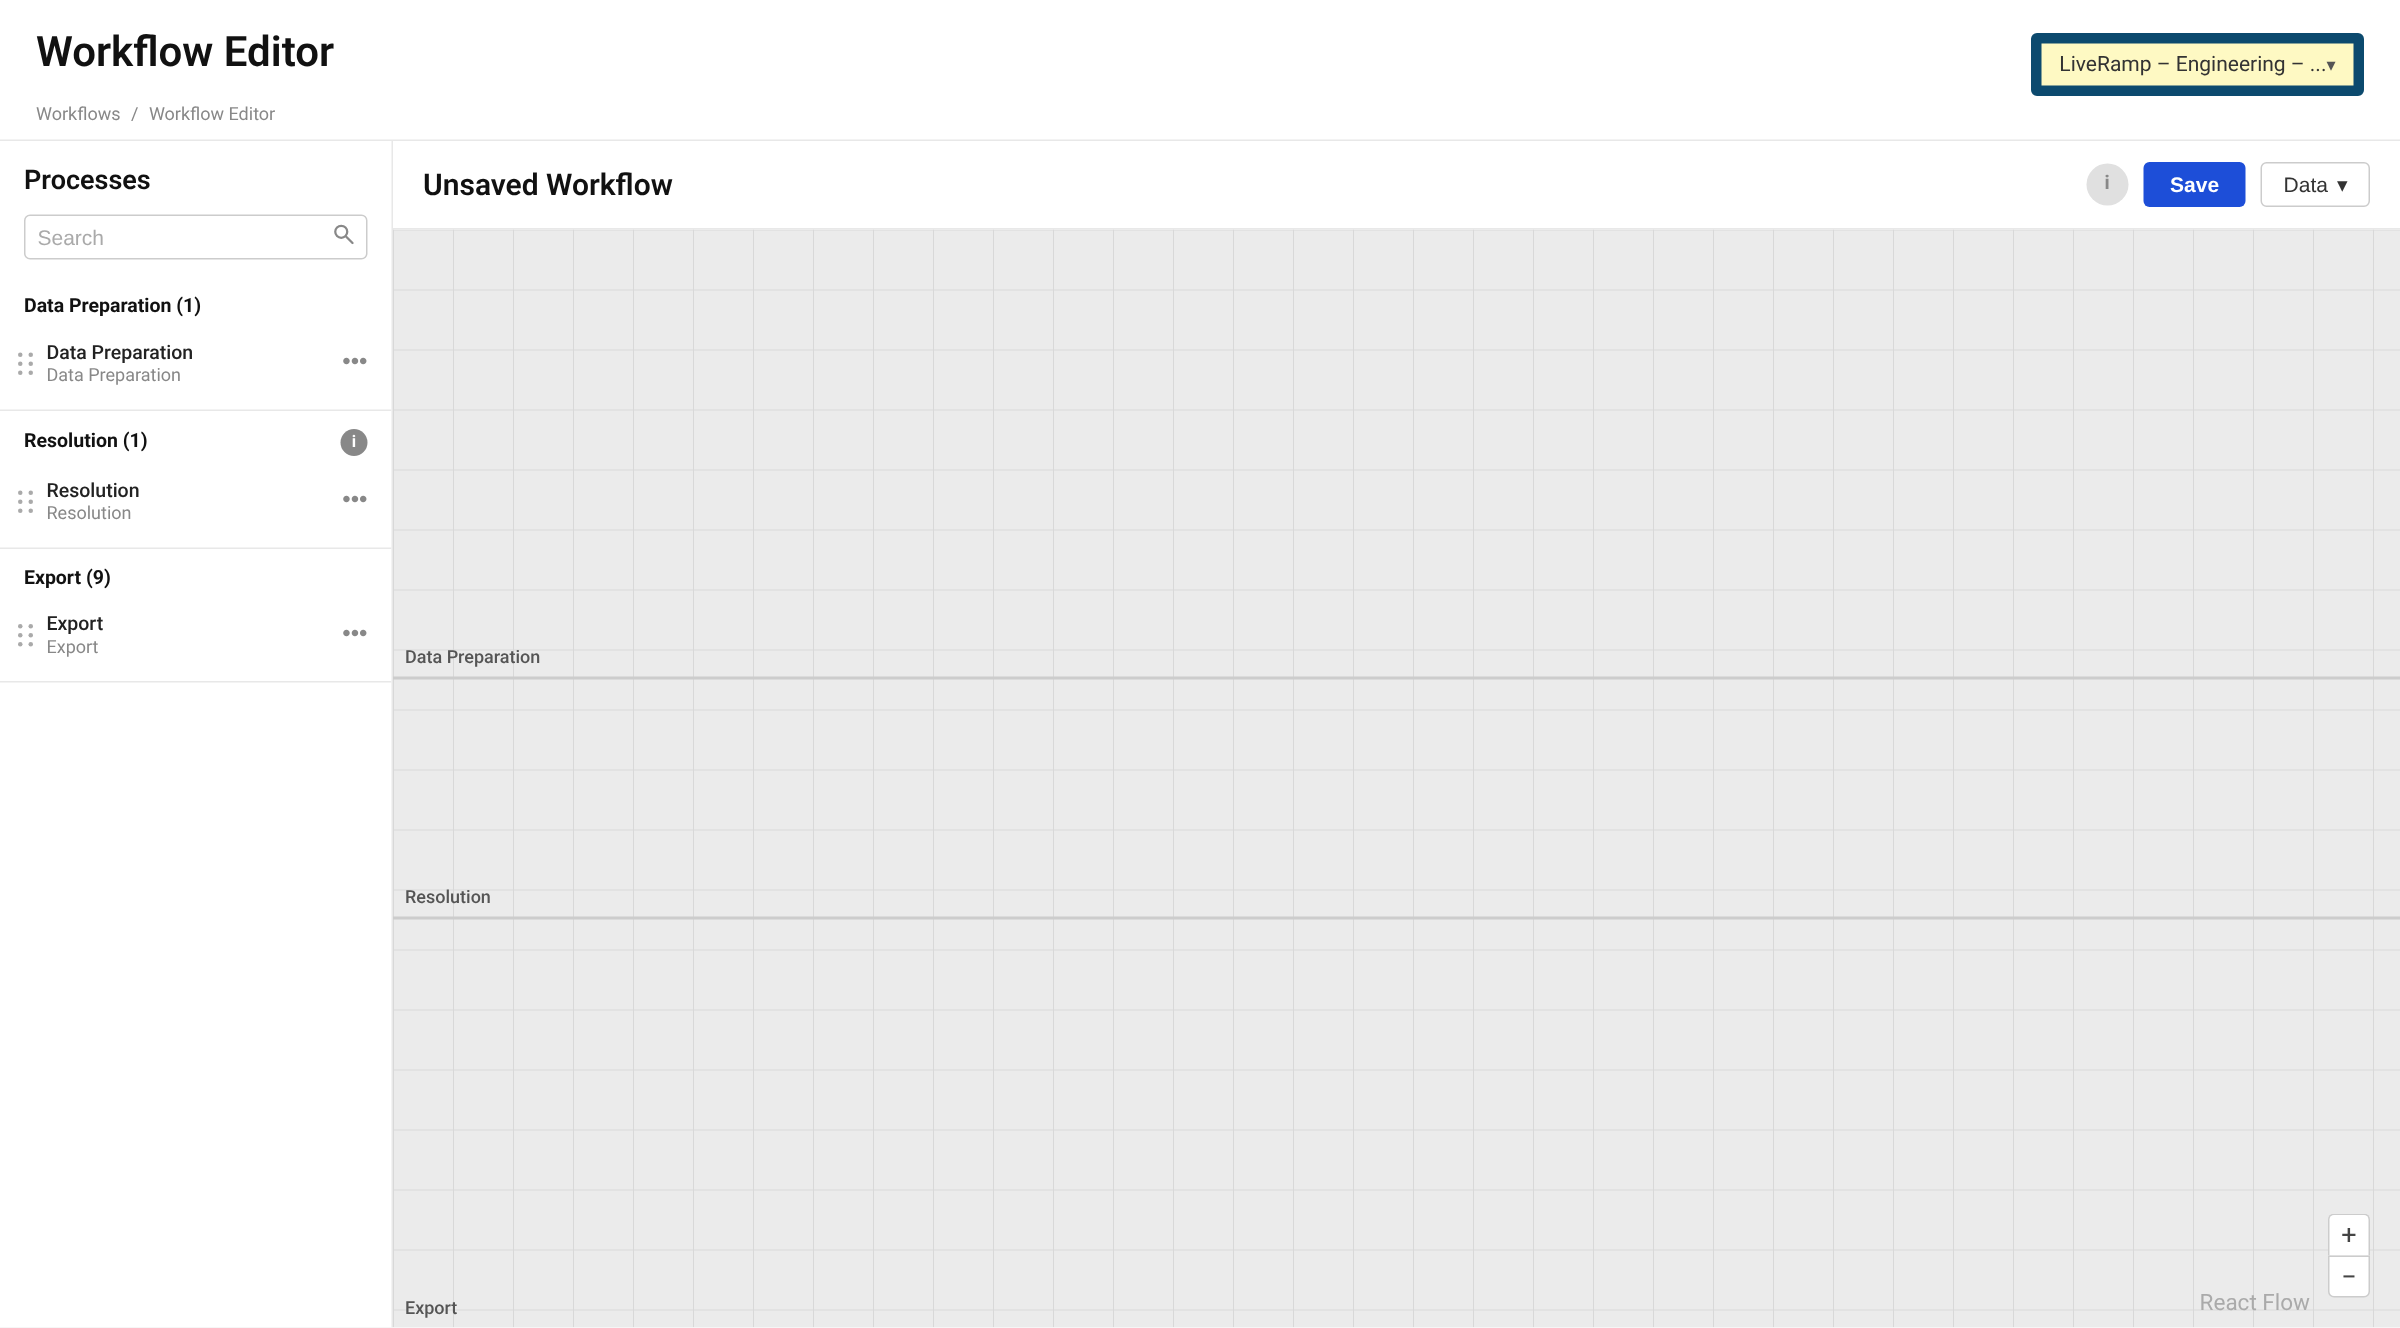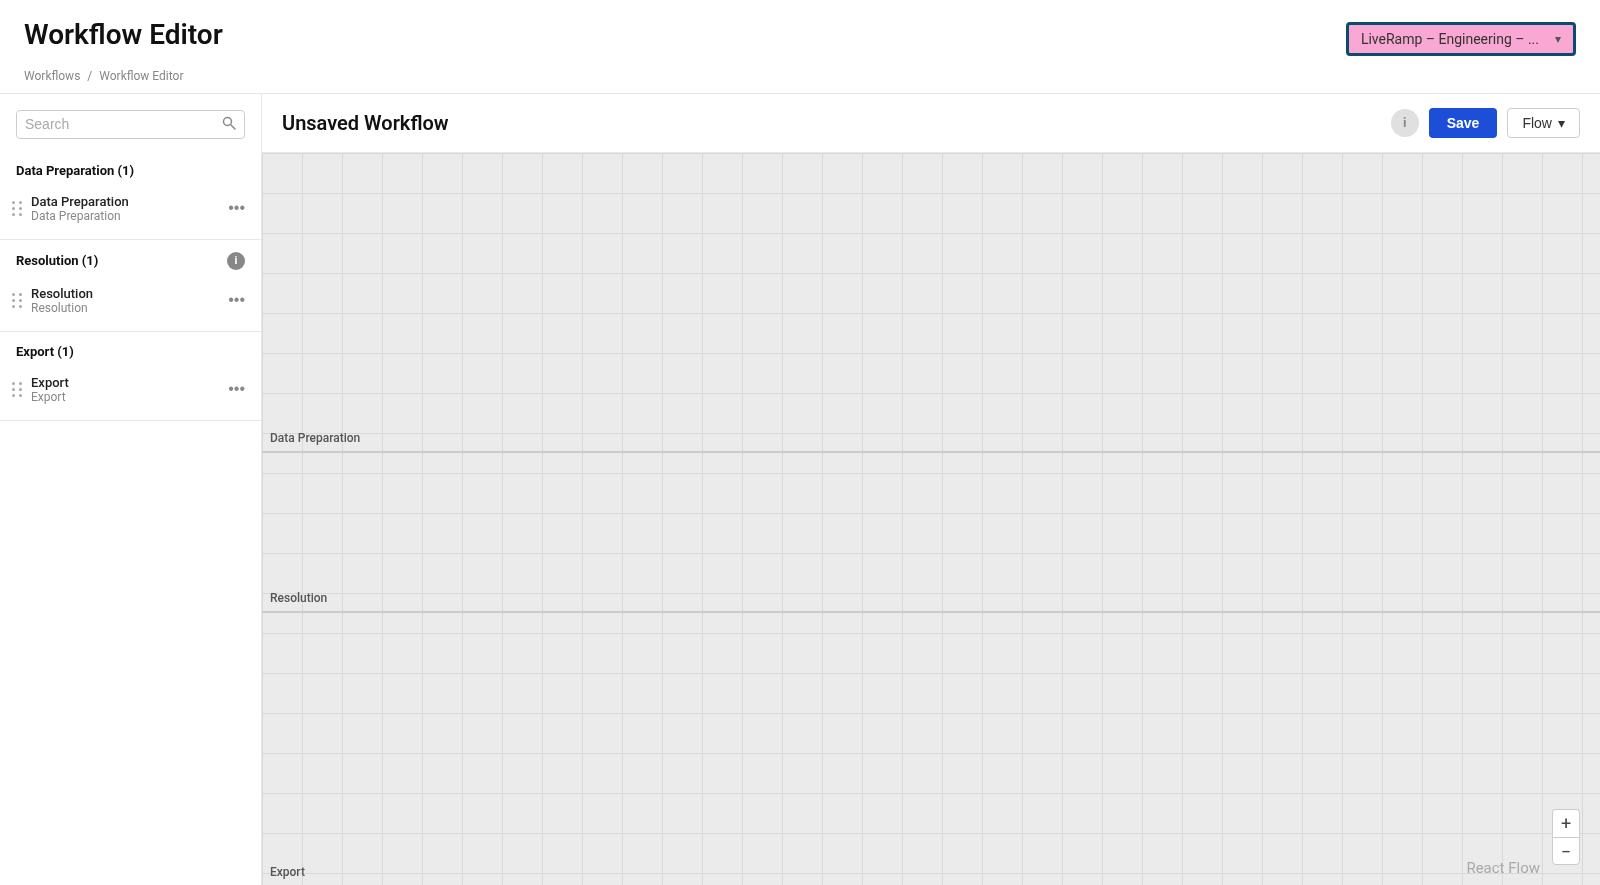"LiveRamp – Engineering – ..." .org-selector { background: #f9a8d4 -> #fef9c3; border: 3px solid #0c4a6e -> 7px solid #0c4a6e; gap: 16px -> 0 }
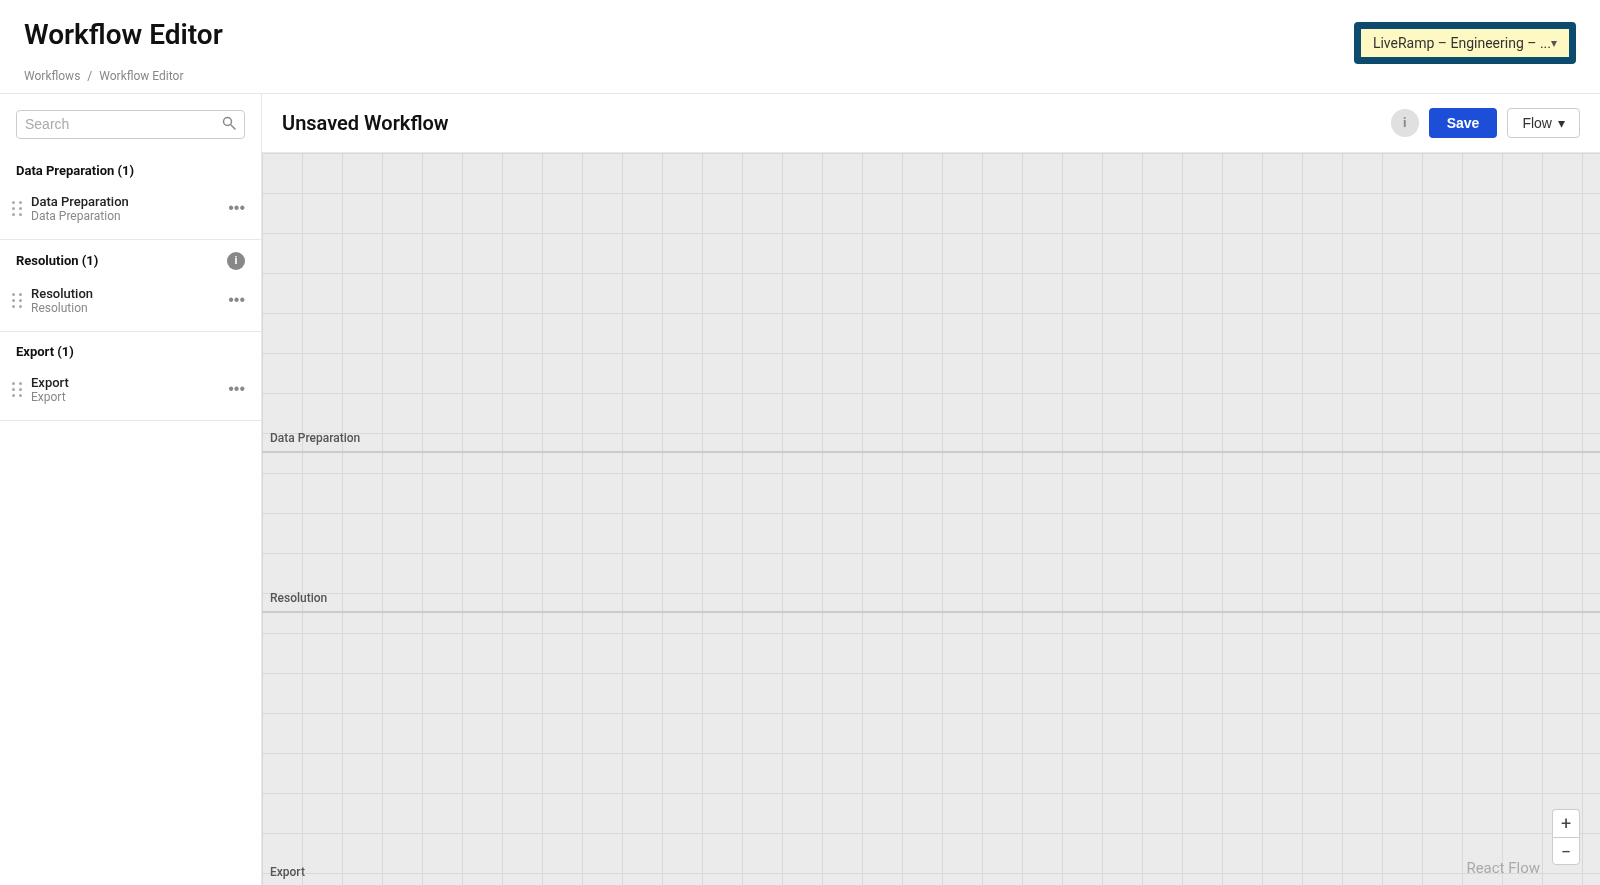"Processes" div.sidebar-title { html: none -> <div>Processes</div> }
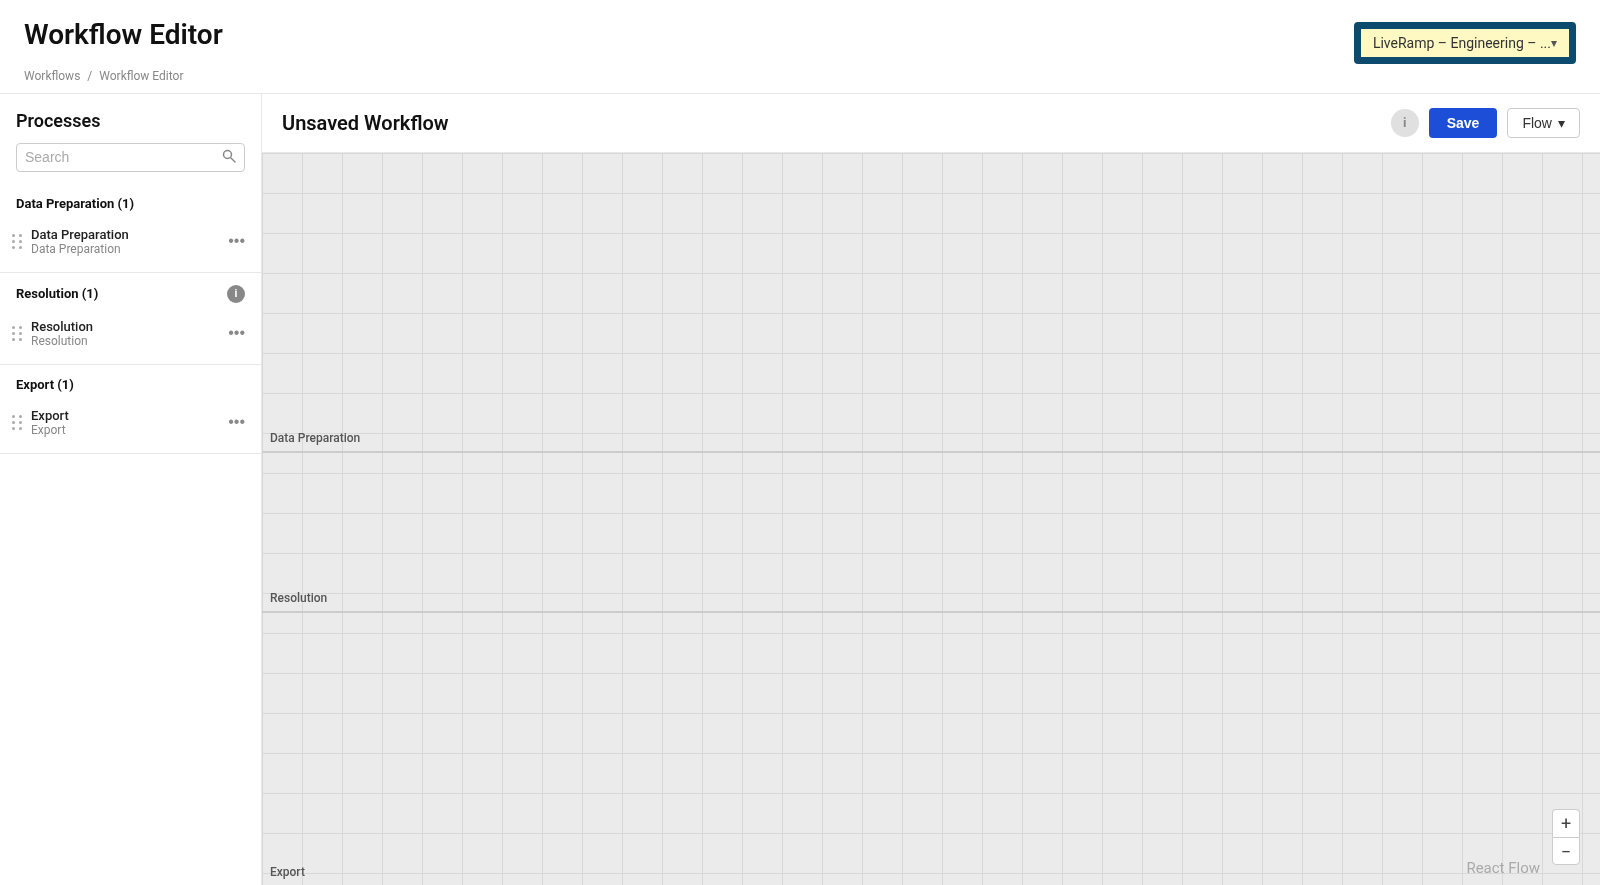"Flow" span { text: Flow -> Data }
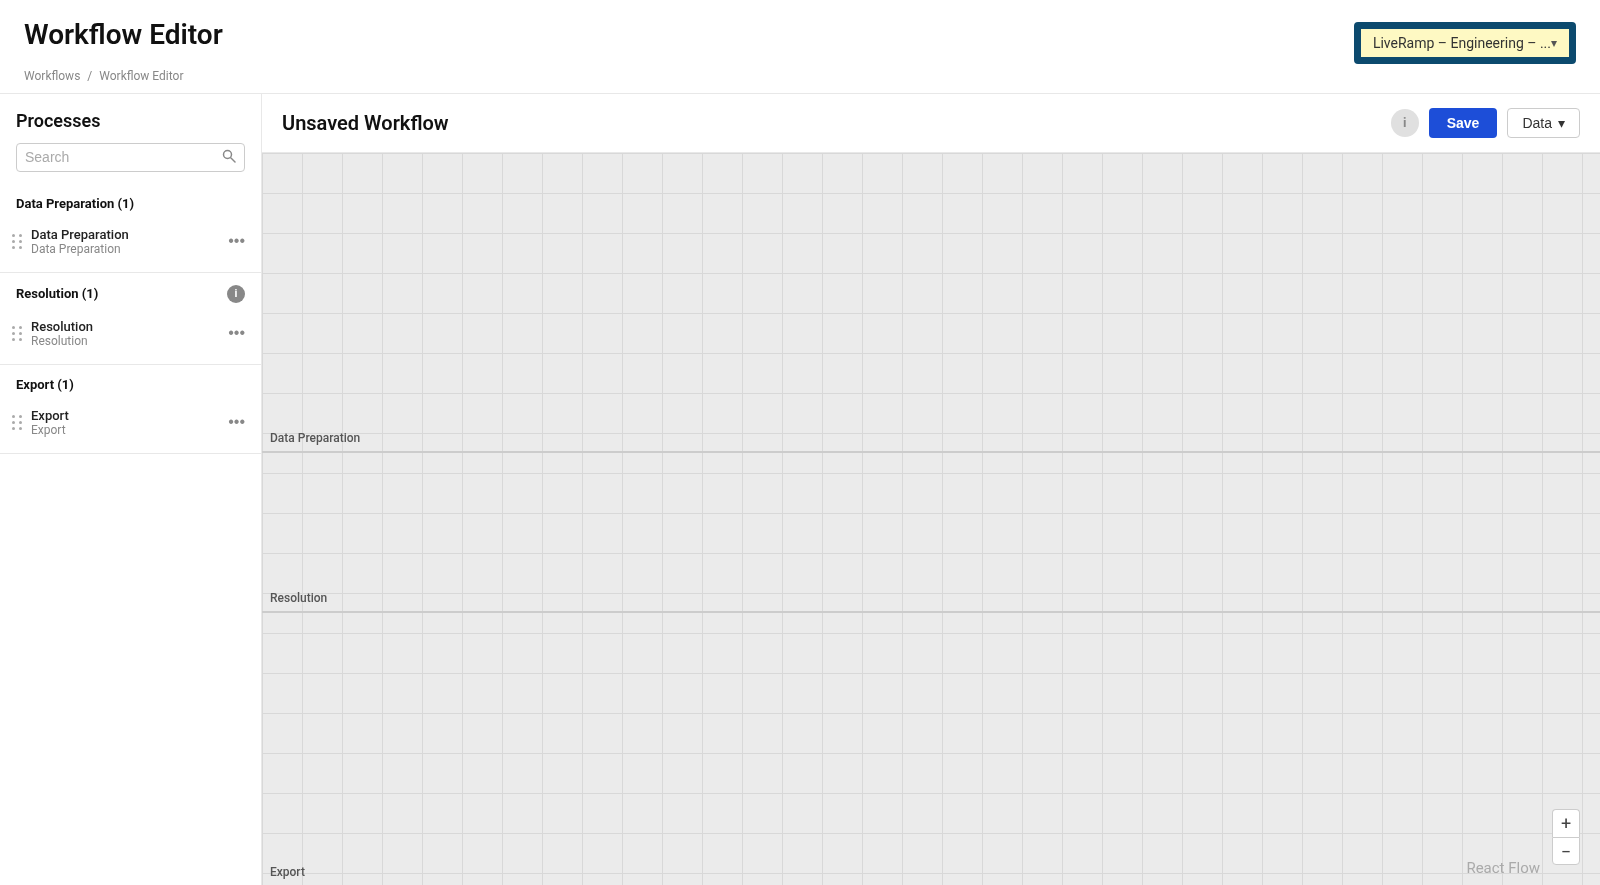"Export (1)" span.section-title { text: 1 -> 9 }
